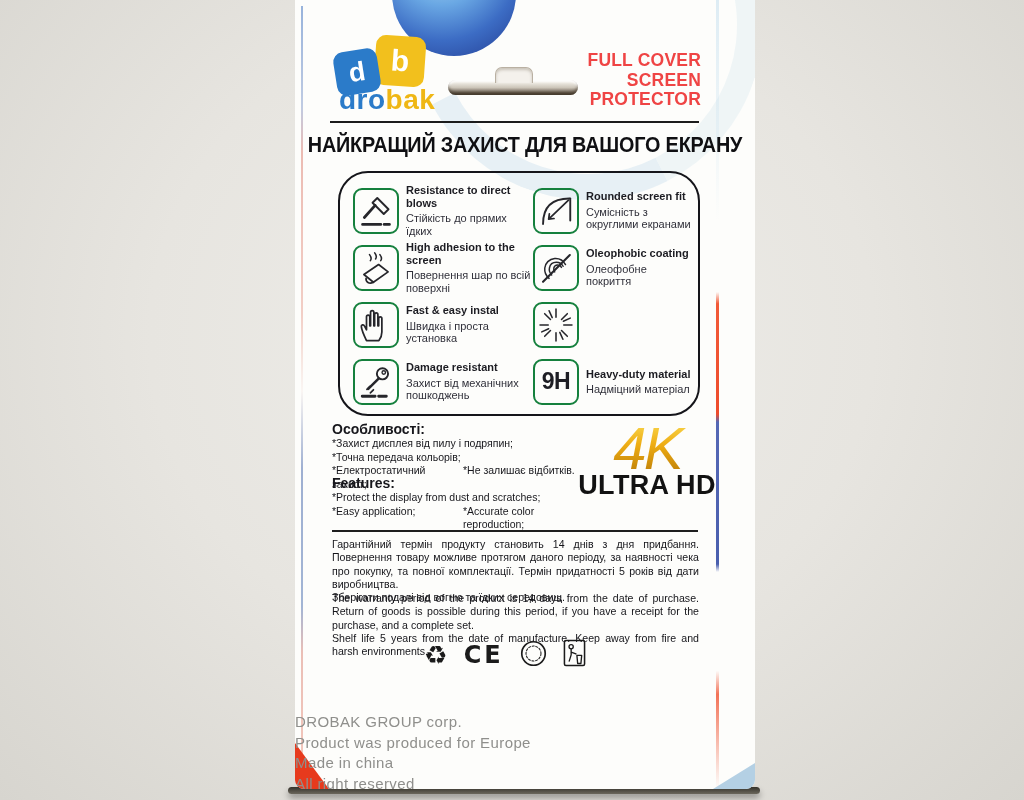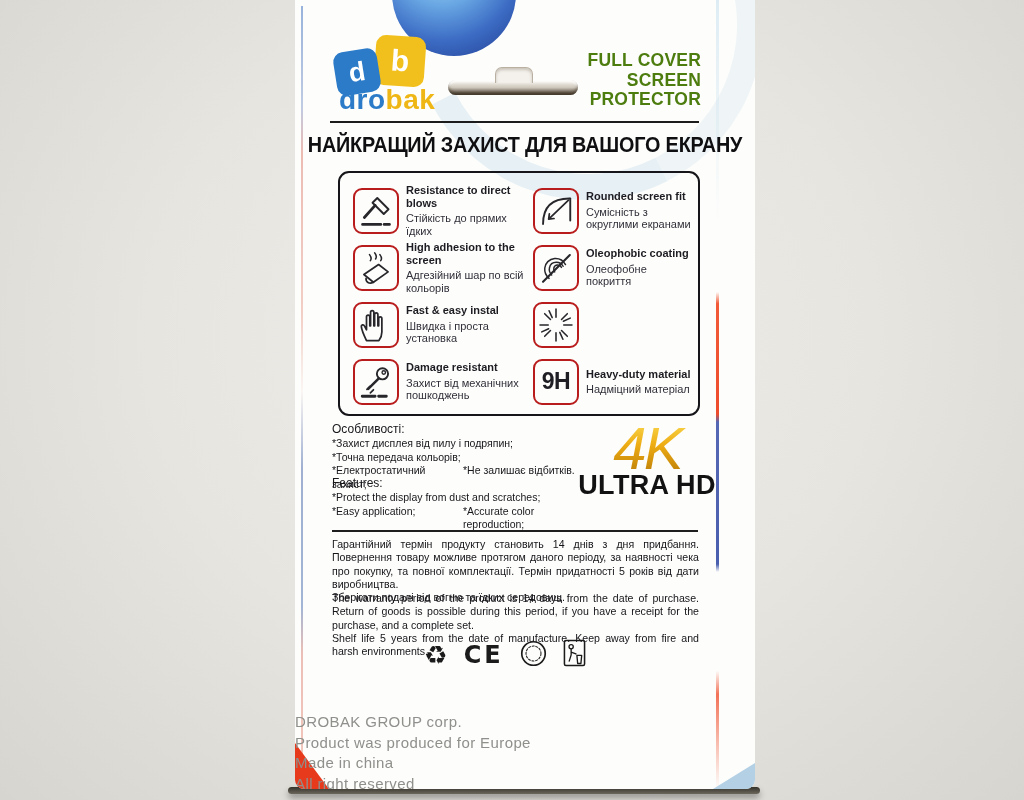"FULL COVER" .tagline { color: #4d7c0f -> #ef4444 }
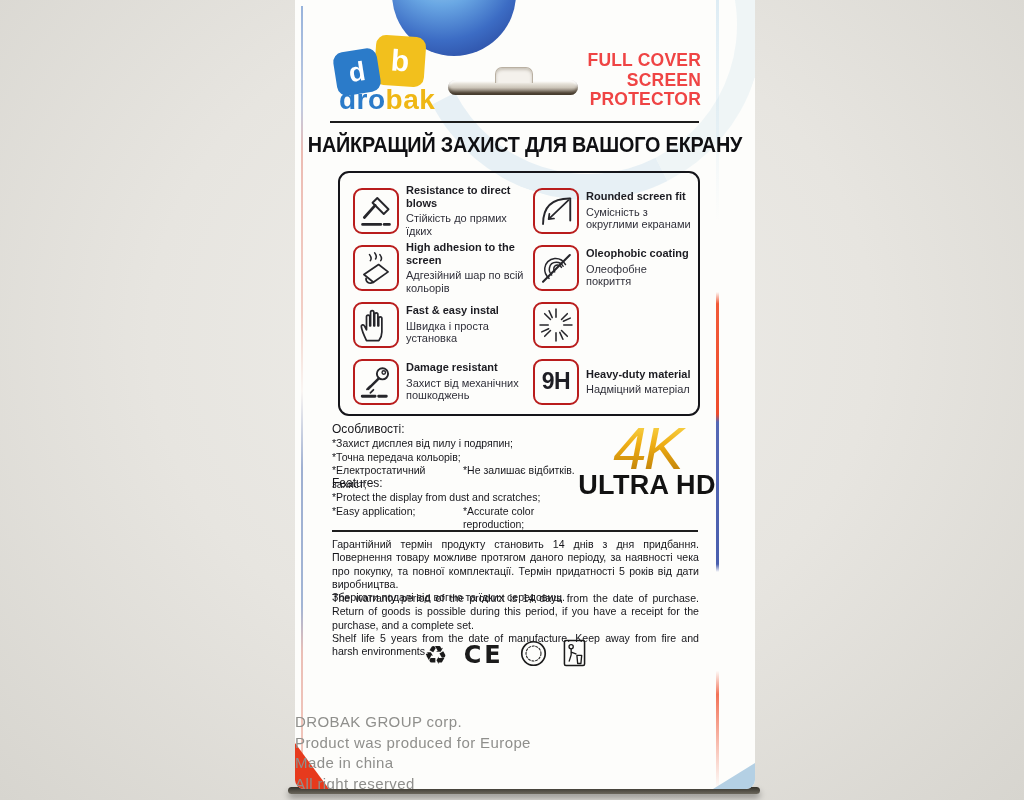"Resistance to direct blows" .panel { border-radius: 11px -> 30px }
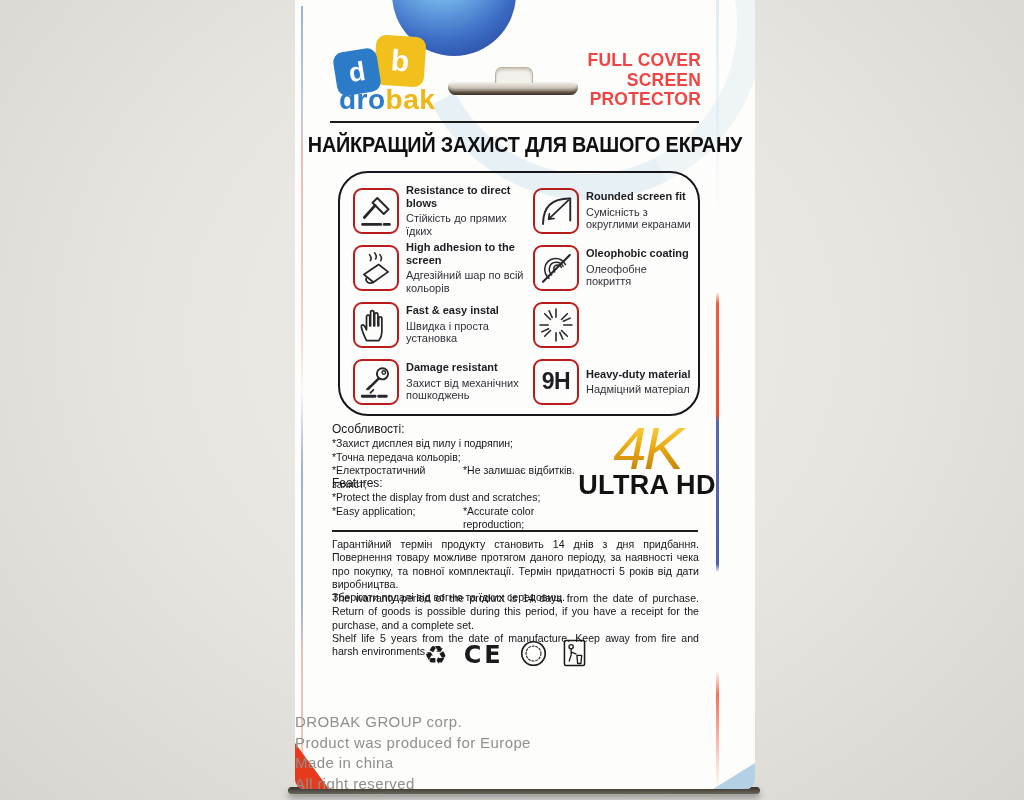"Адгезійний шар по всій кольорів" div.feat-uk { text: Адгезійний шар по всій кольорів -> Повернення шар по всій поверхні }
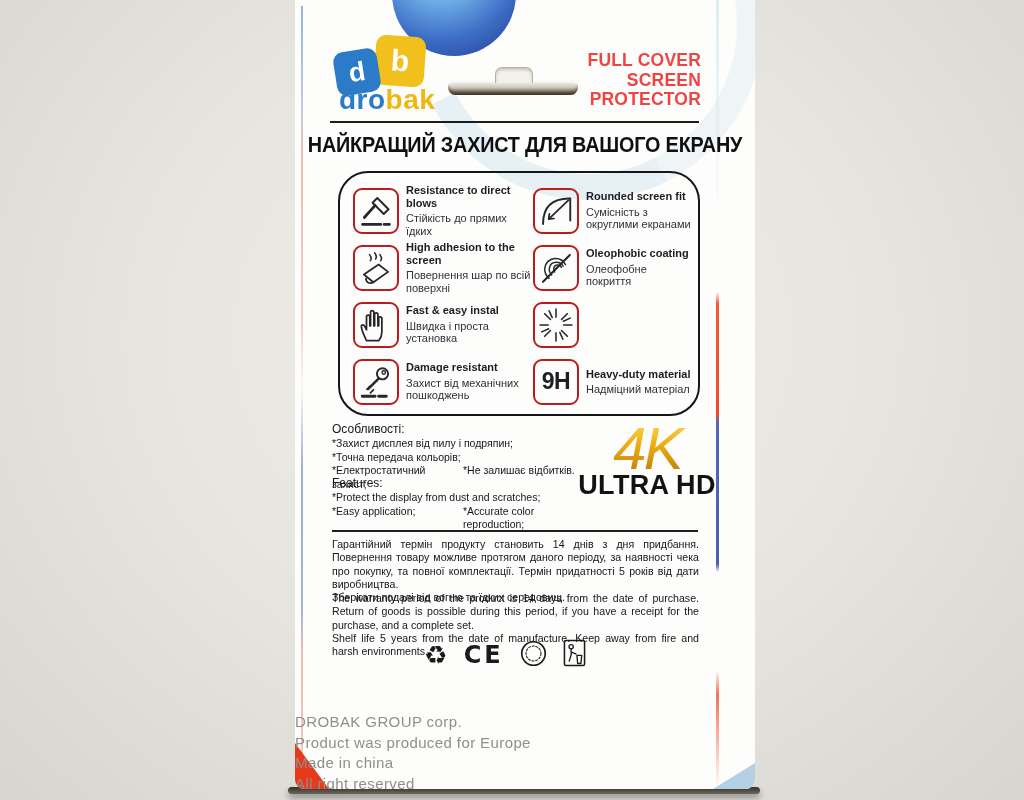"9H" .icon-box { border: 2px solid #b91c1c -> 2px solid #15803d }
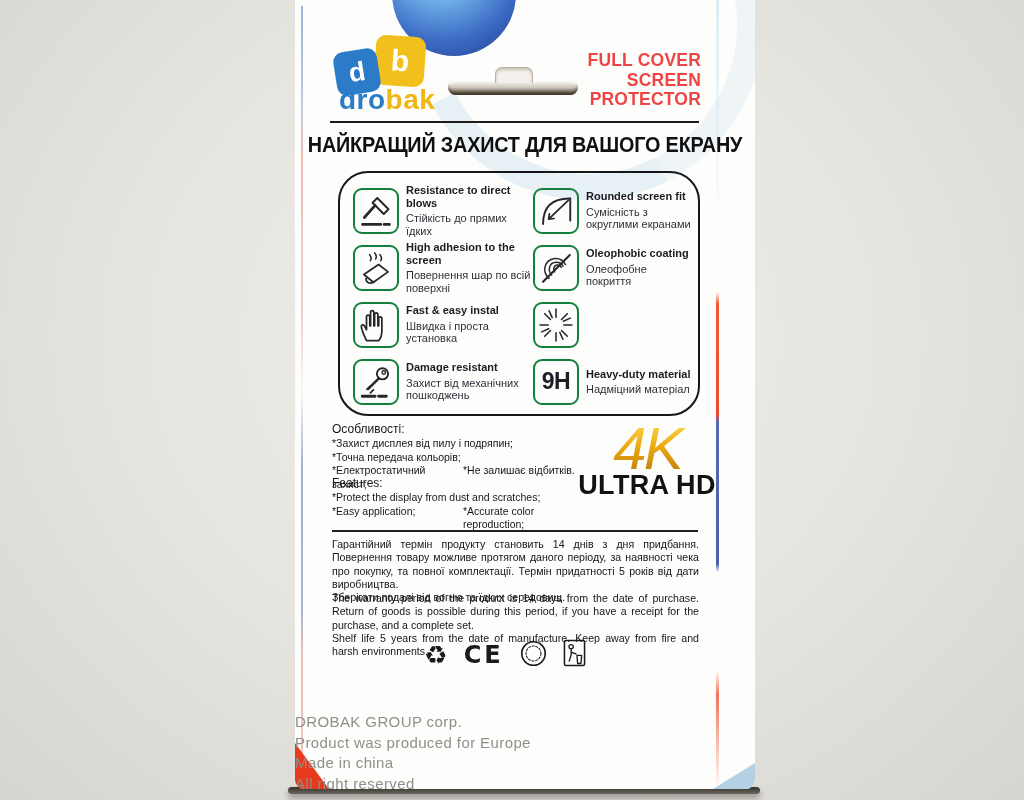"Особливості:" .blist .t { font-size: 12px -> 14px; font-weight: 400 -> 700 }
